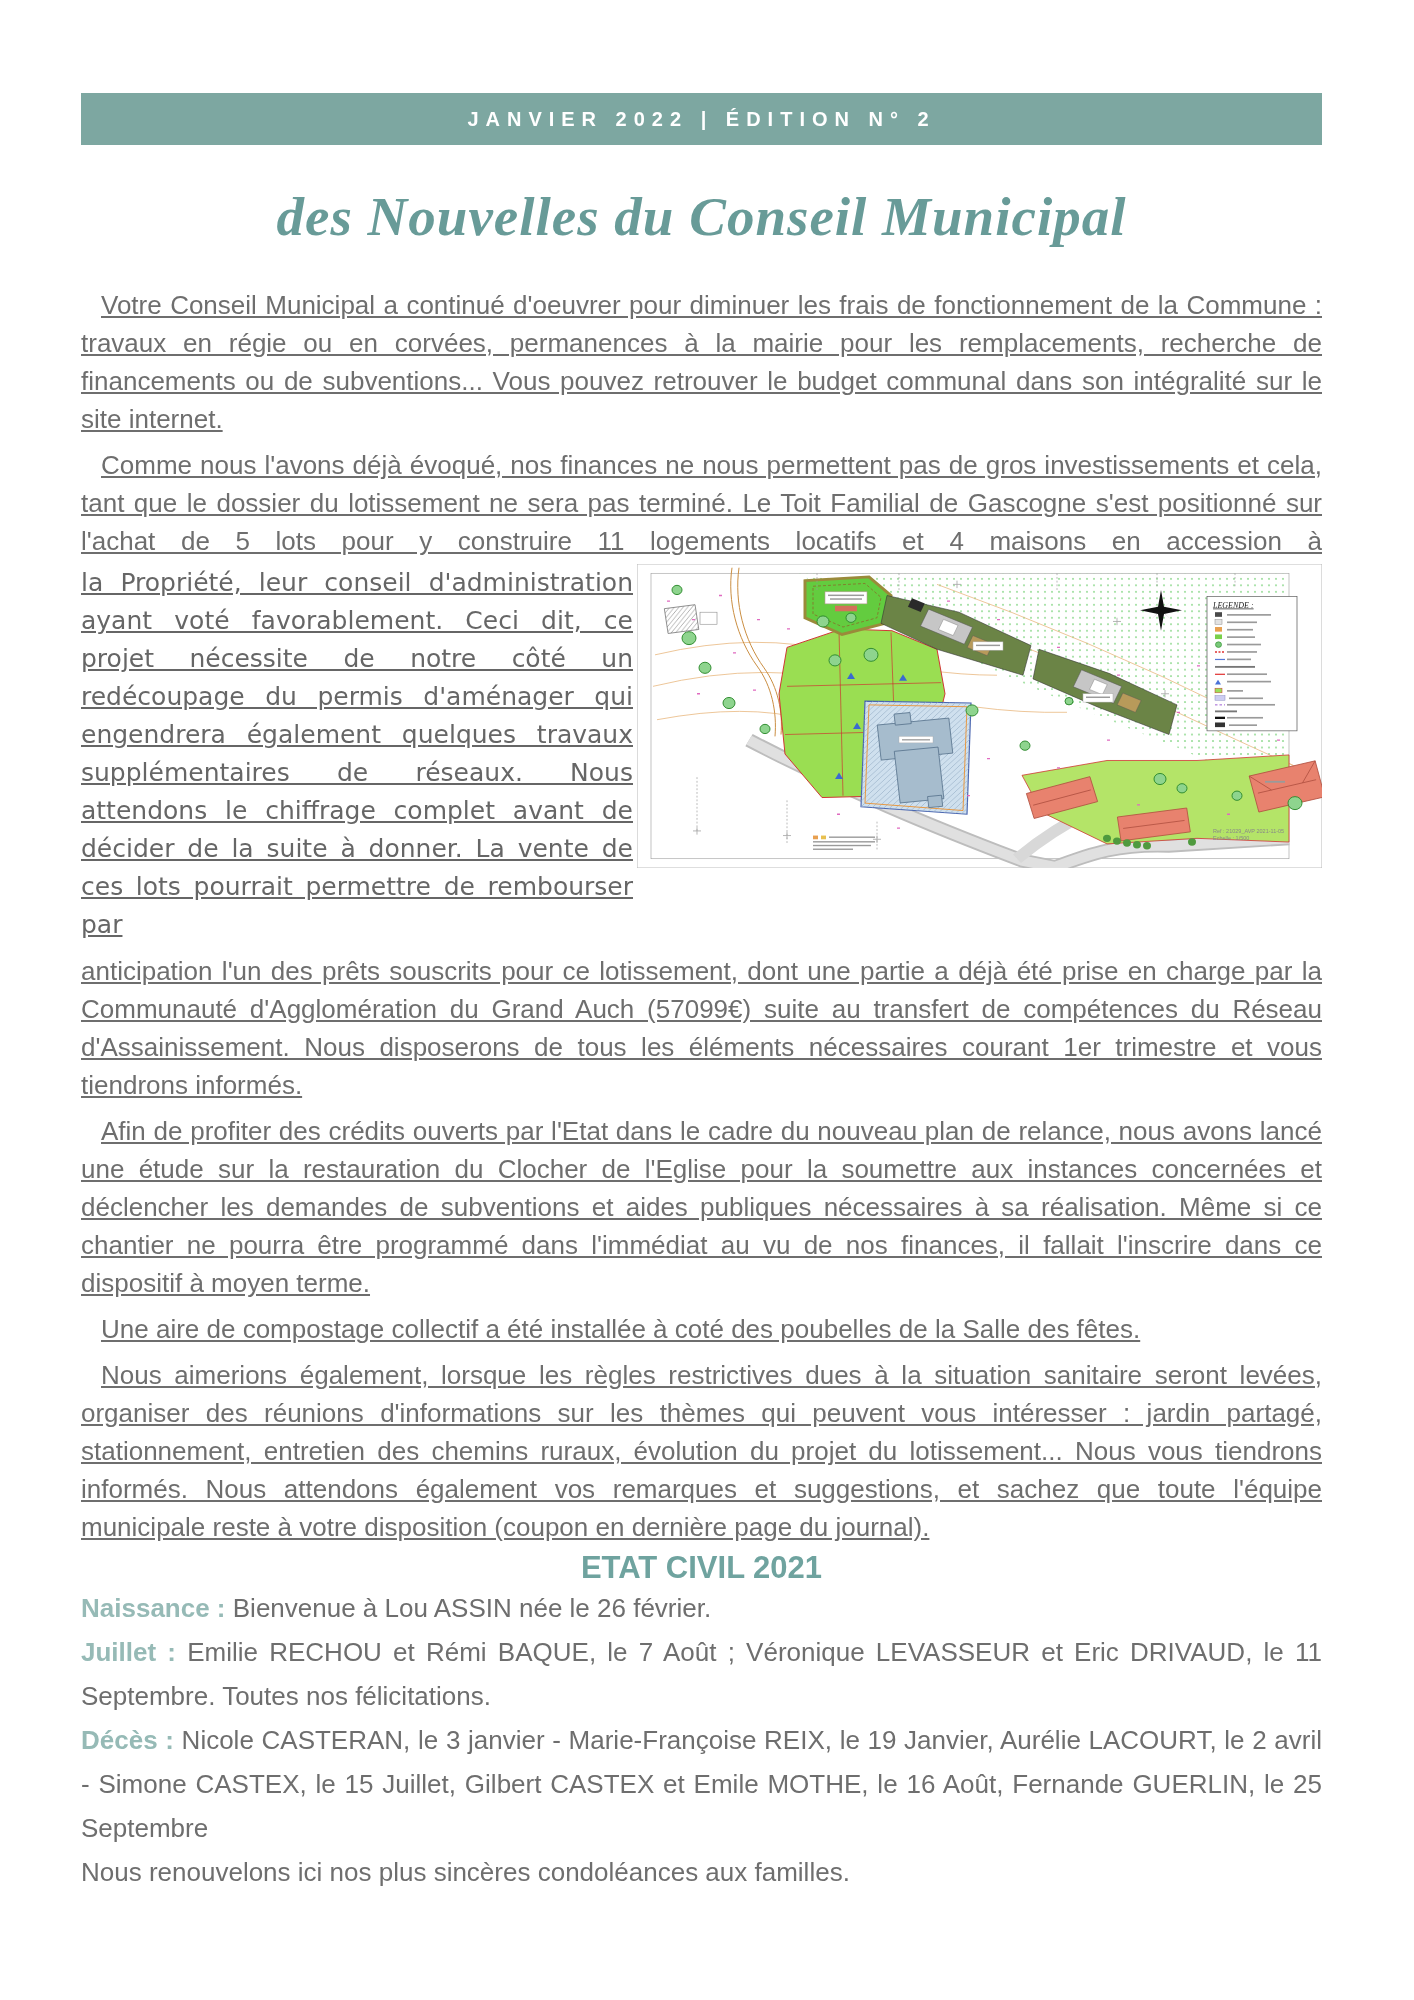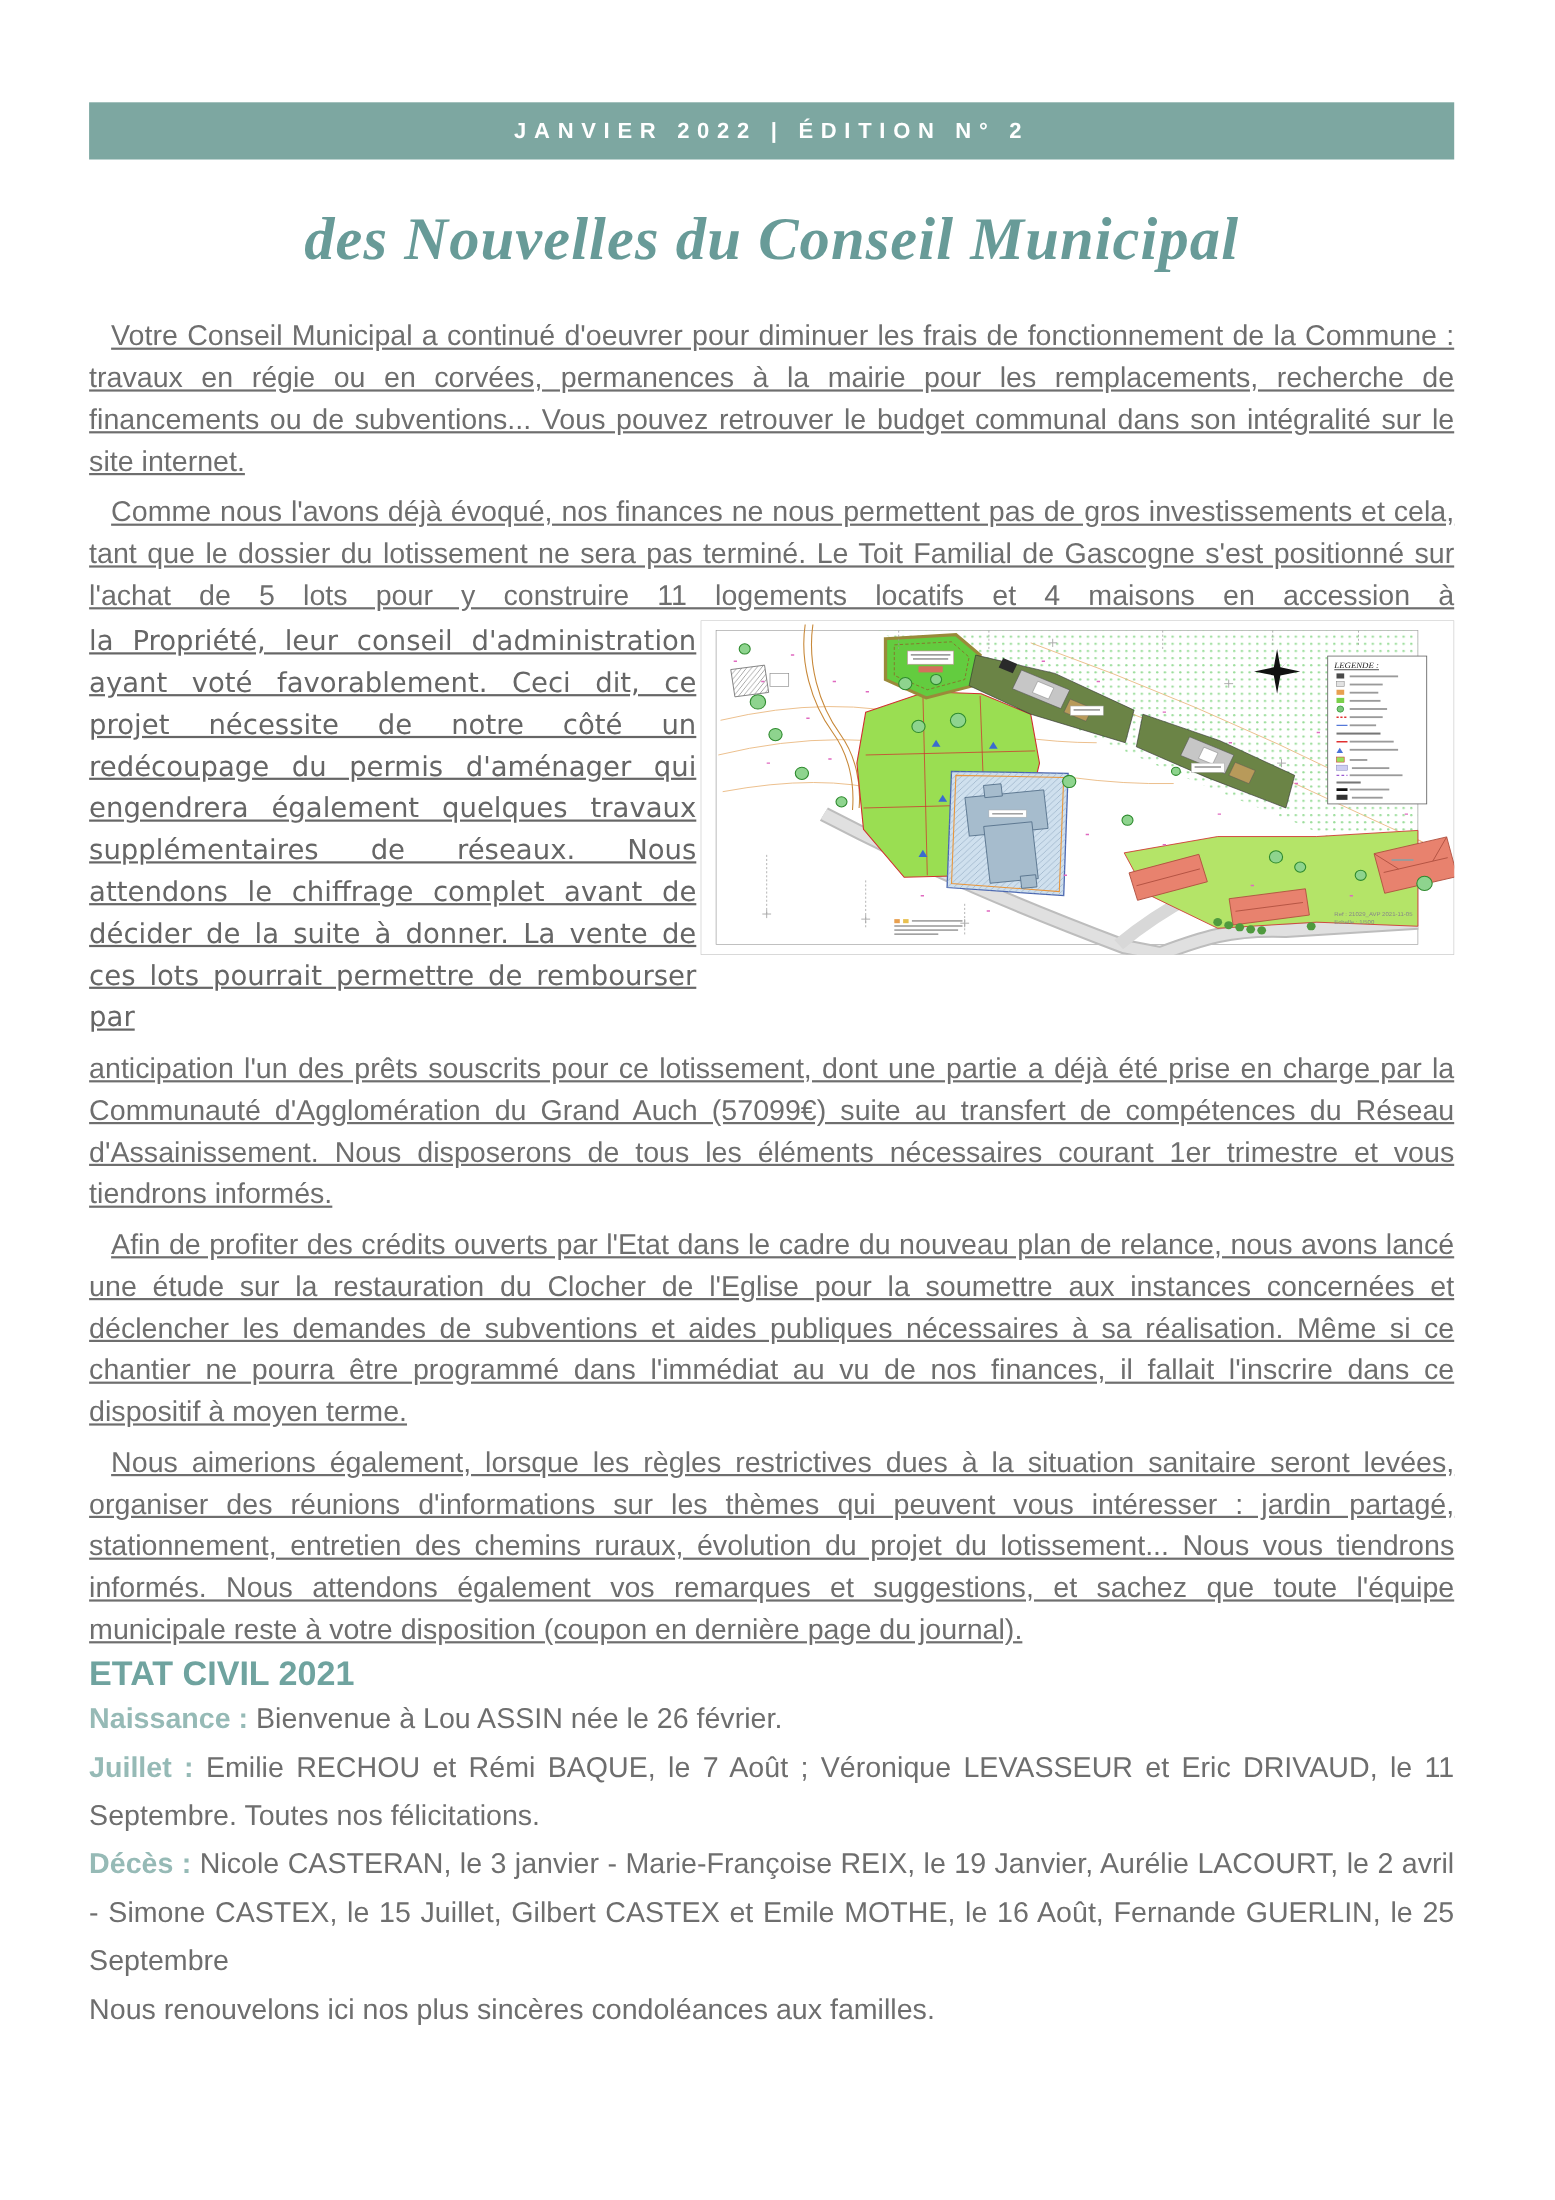"Une aire de compostage collectif" p.indent { html: none -> <p>Une aire de compostage collectif a été installée à coté des poubelles de la Salle des fêtes.</p> }
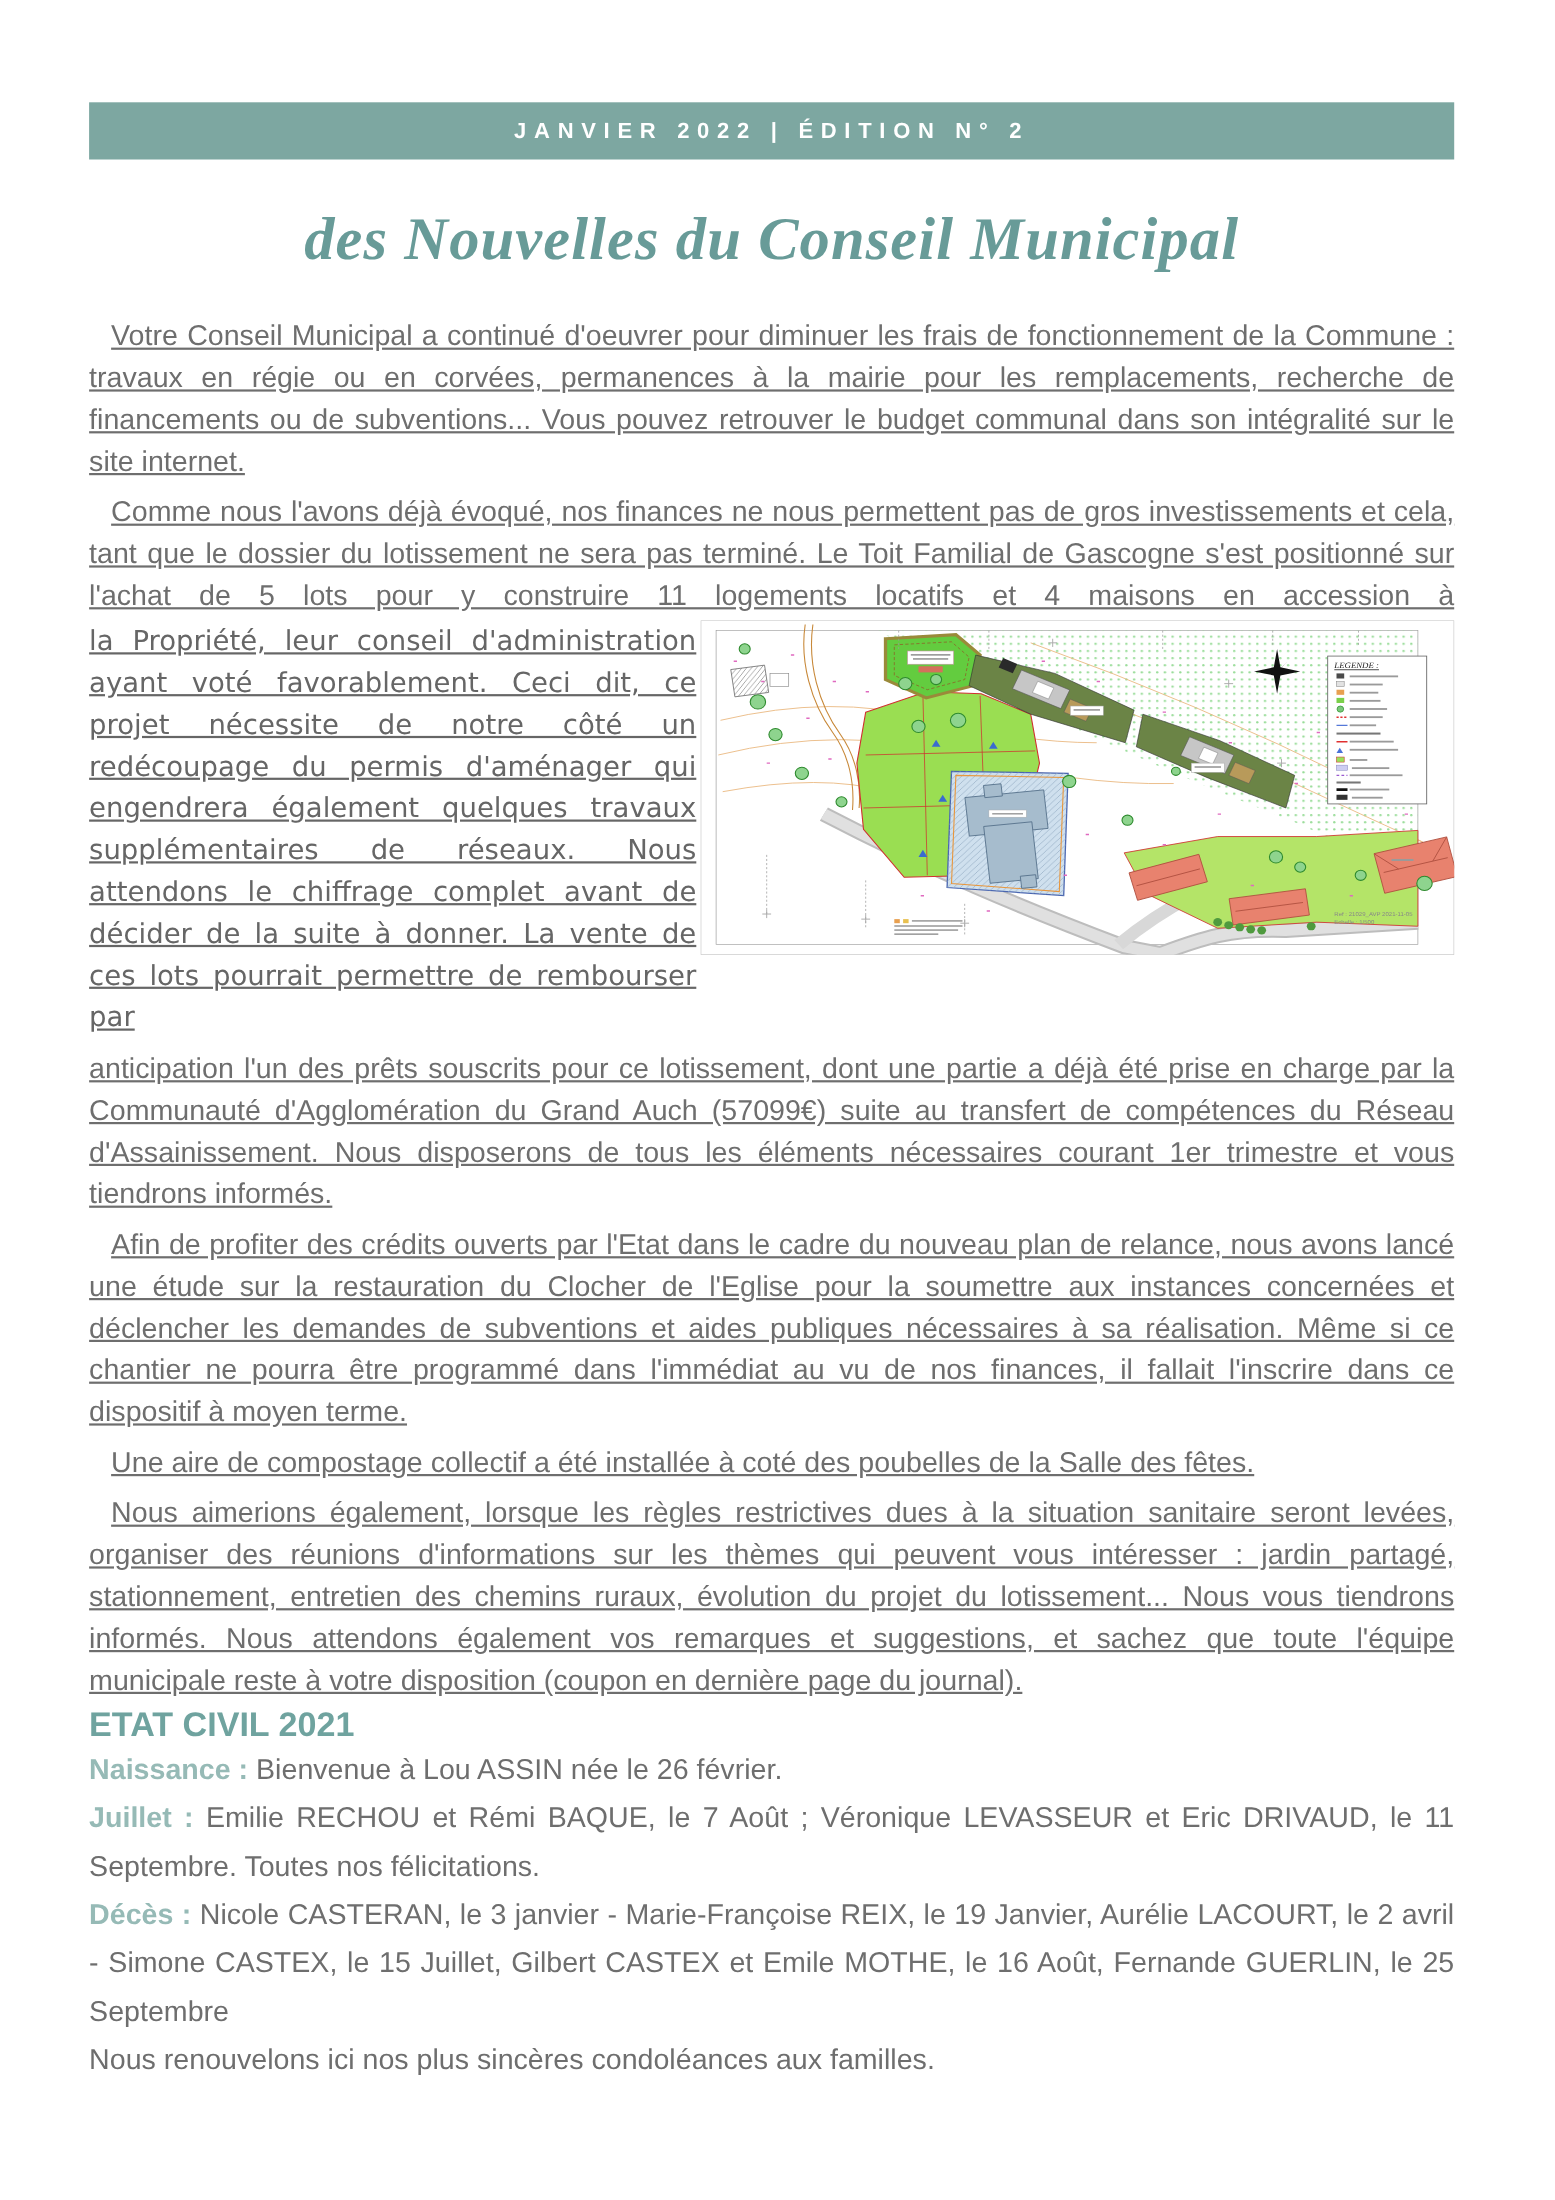"ETAT CIVIL 2021" .ec-heading { text-align: none -> center }
